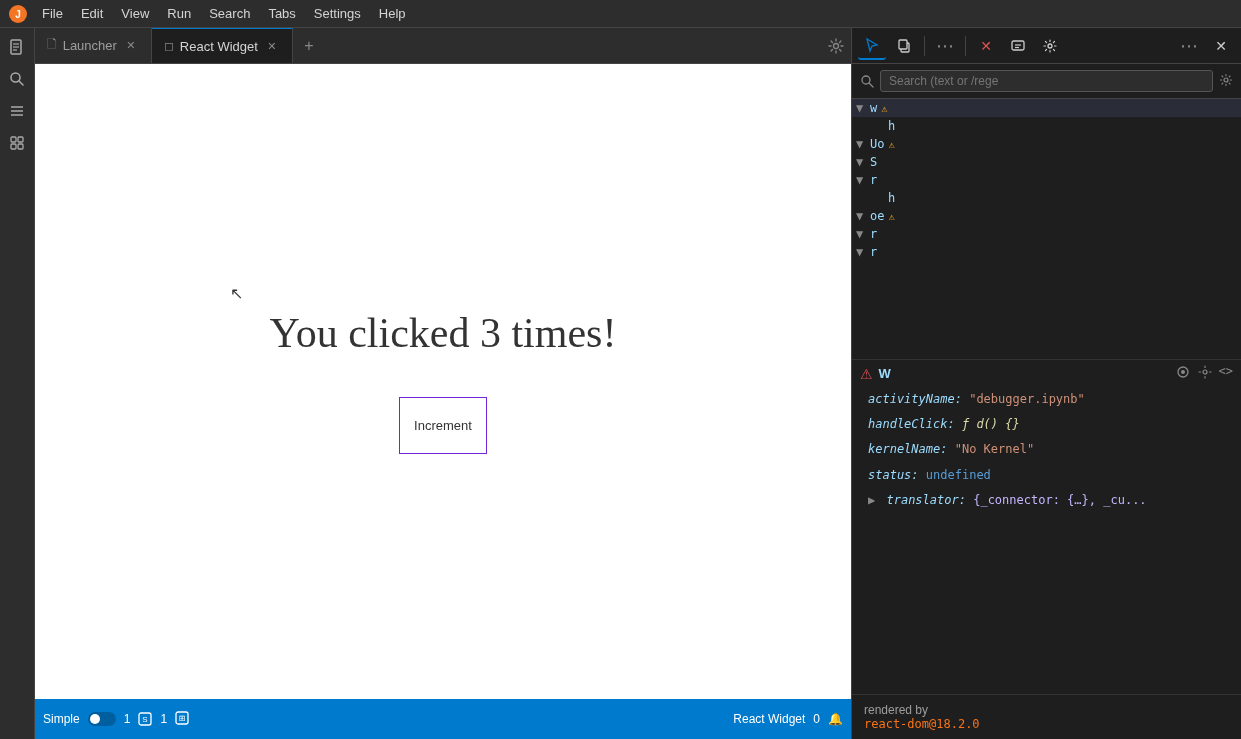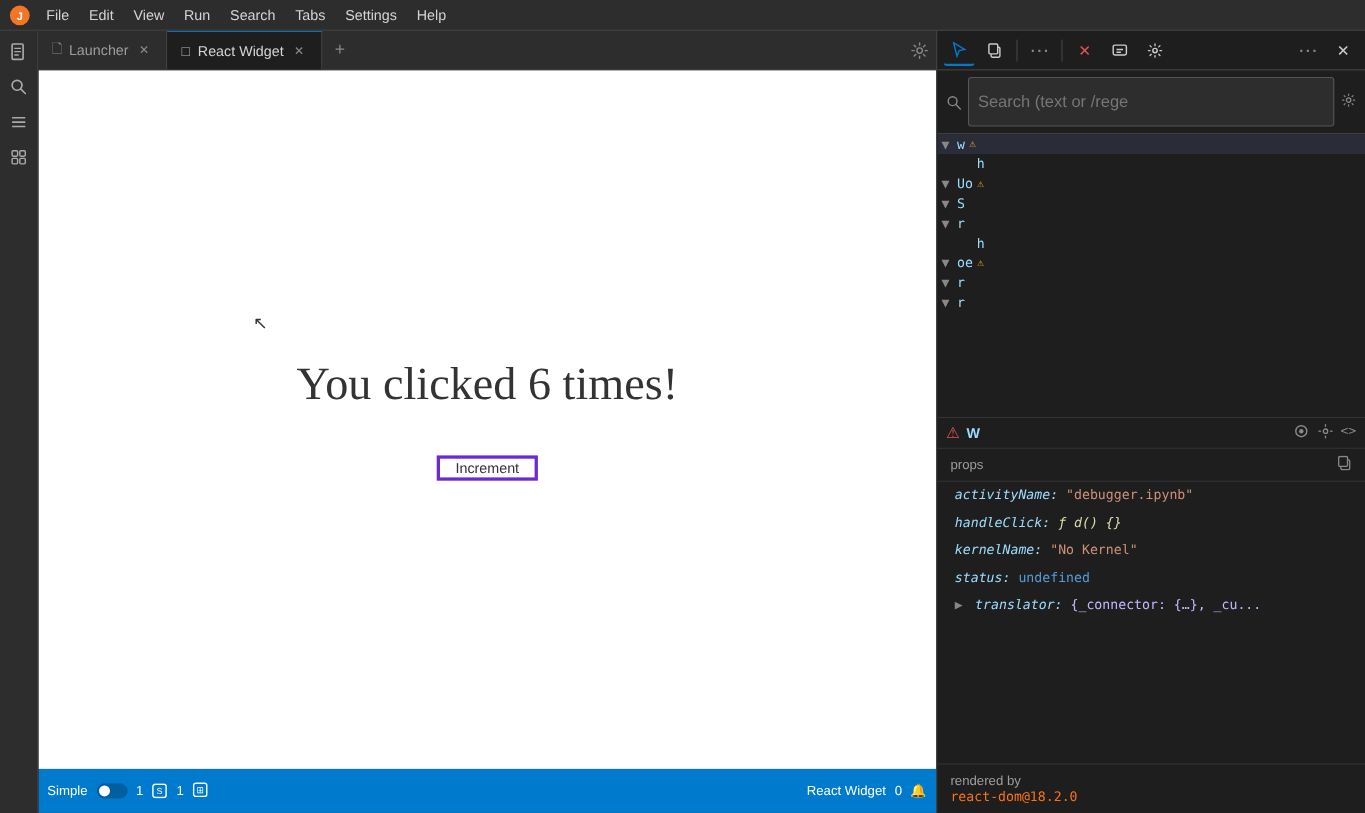"Search (text or /rege" .search-input { font-size: 15px -> 12px; padding: 13px 8px -> 3px 8px }
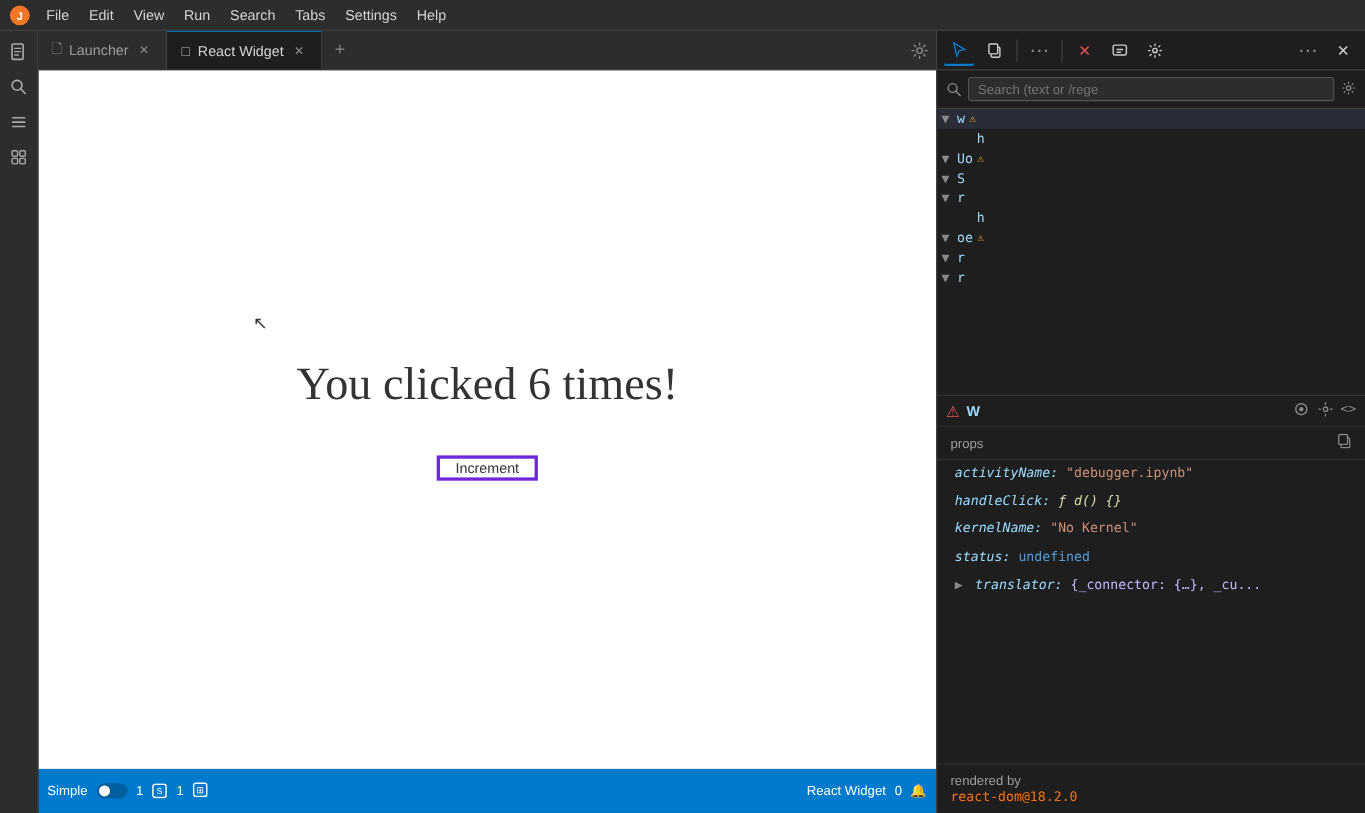"You clicked 6 times!" div.click-text { text: 6 -> 3 }
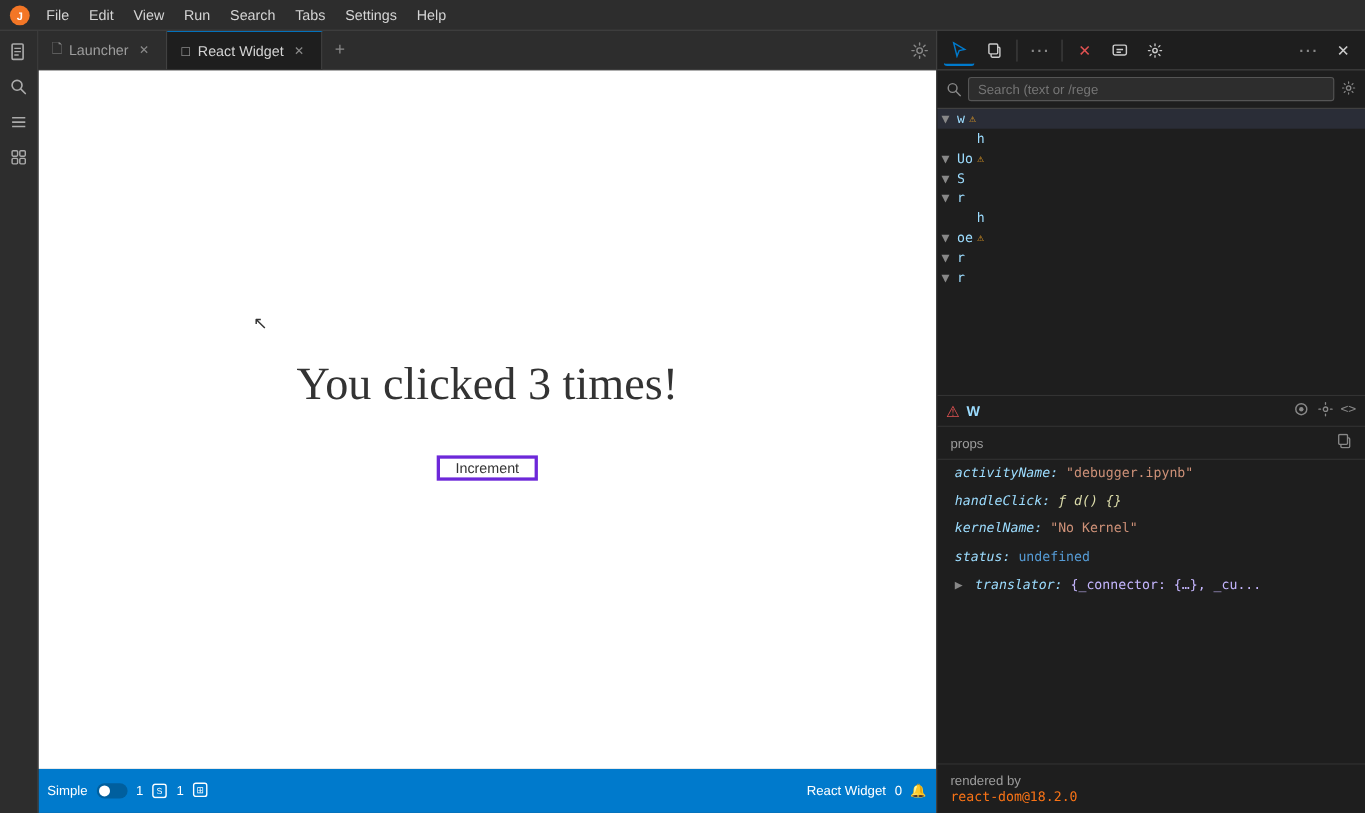"props" div.props-header { html: <div> <span>props</span> <span> <svg> <rect></rect> <rect></rect> </svg> </span> </div> -> none }
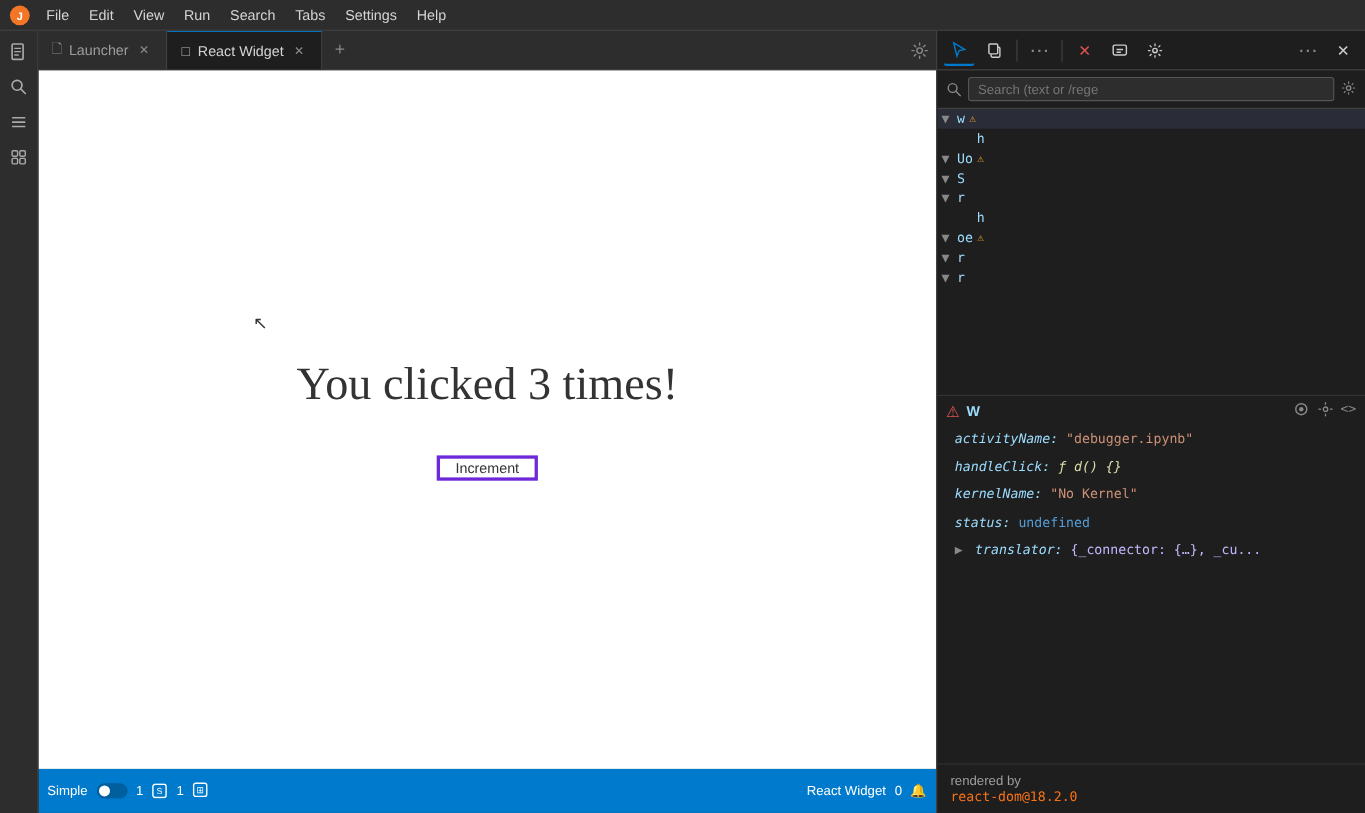"Increment" .increment-btn { border: 3px solid #6d28d9 -> 1px solid #6d28d9; padding: 1px 14px -> 20px 14px }
